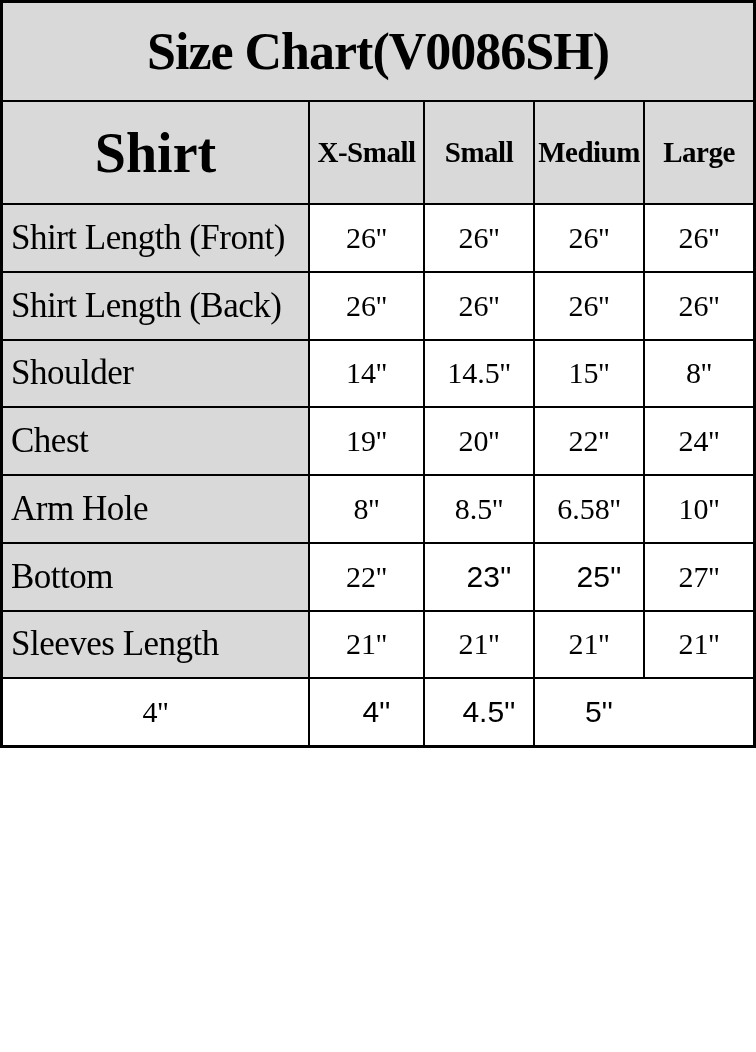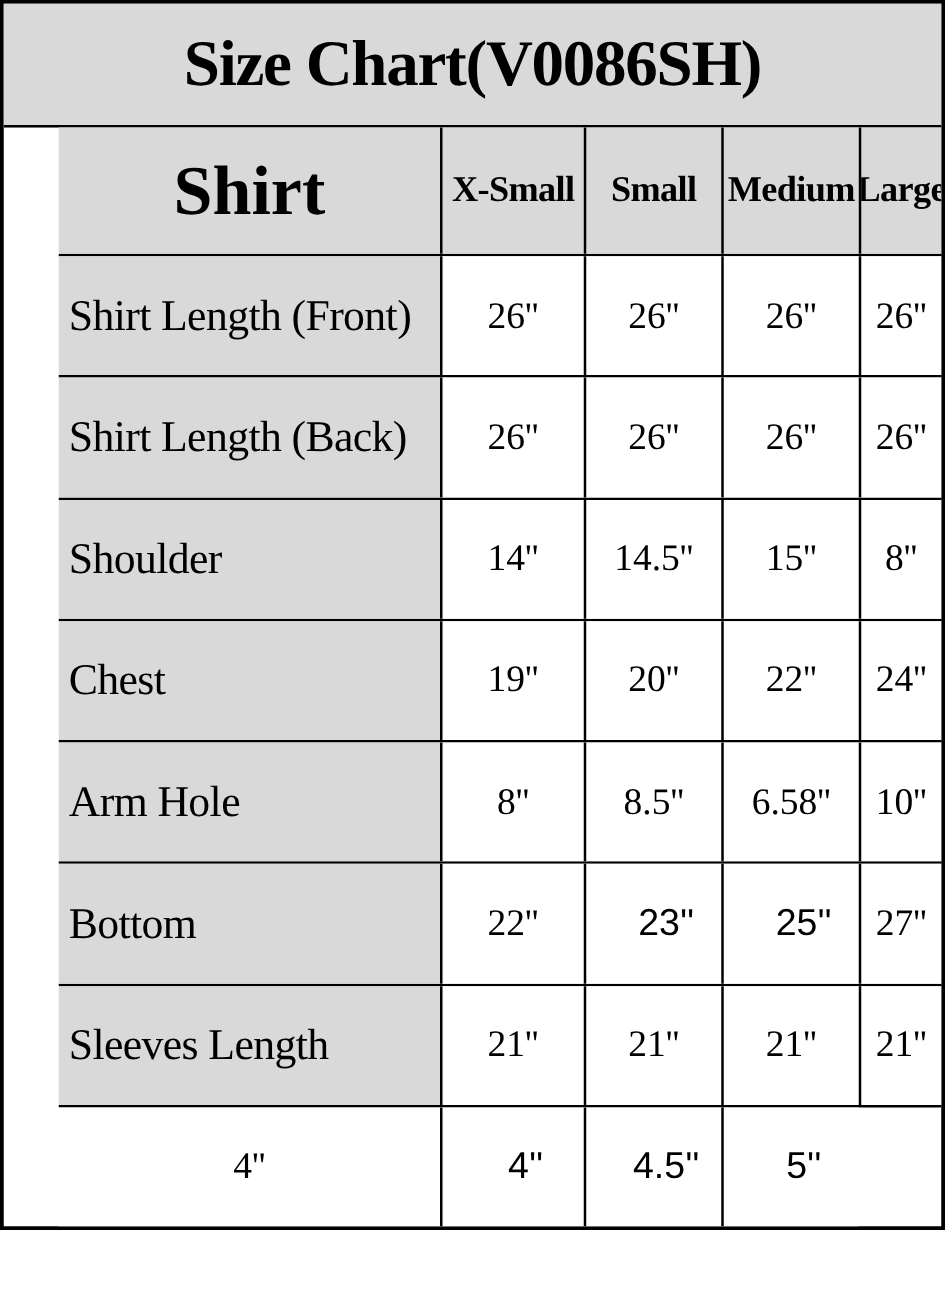"Size Chart(V0086SH)" .size-chart { height: 984px -> 748px }
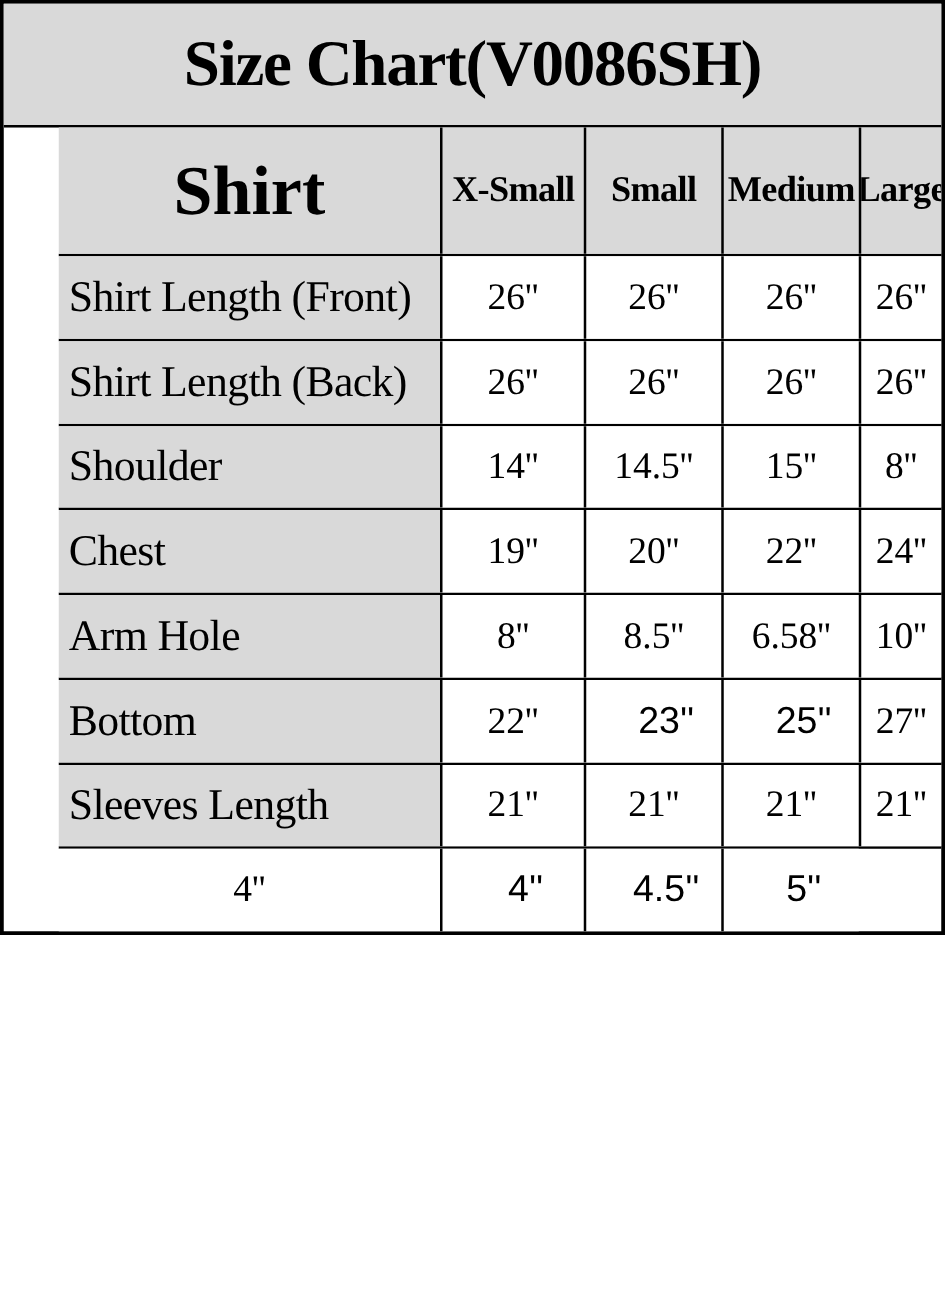"Shirt" .grid-row { margin-left: 44px -> none }
